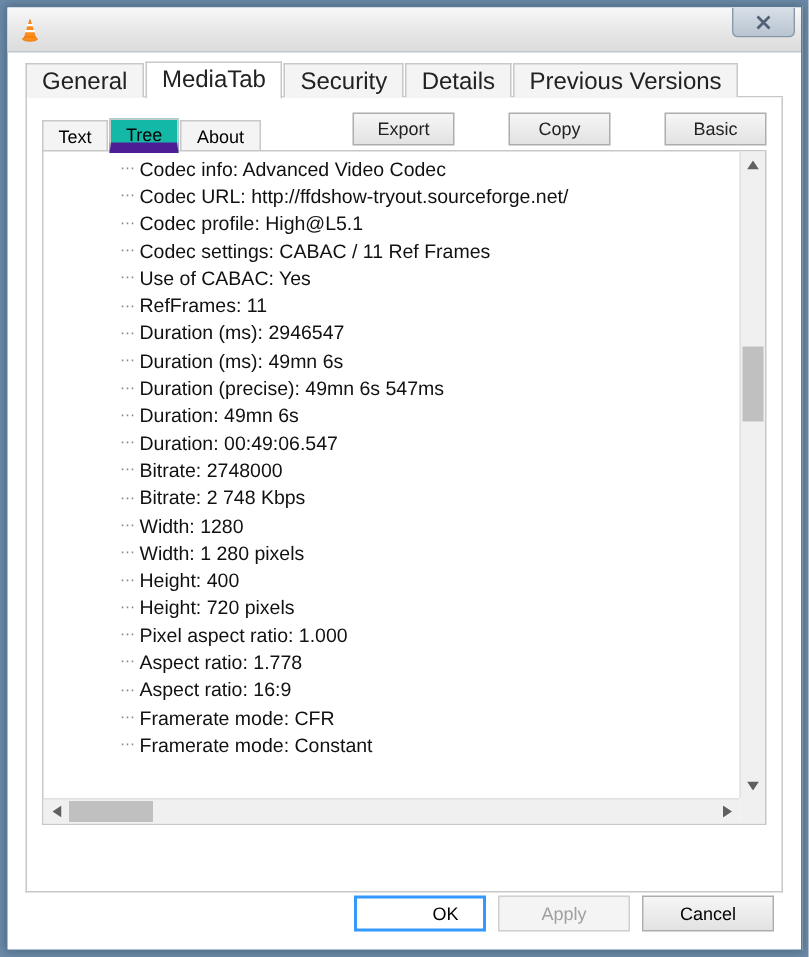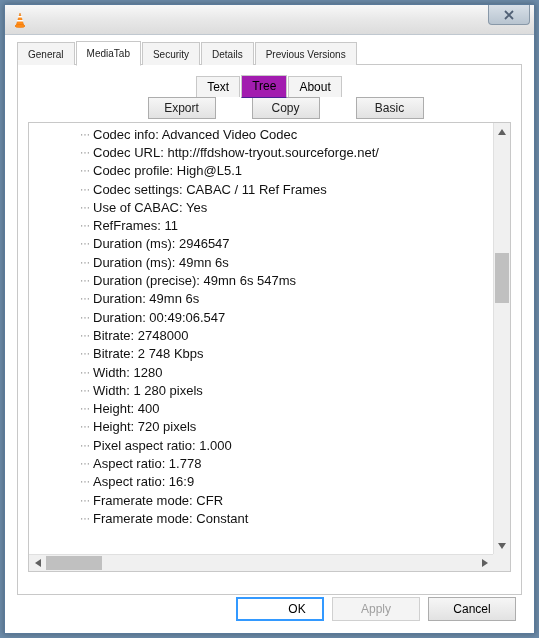"General" .main-tab { font-size: 10px -> 16px }
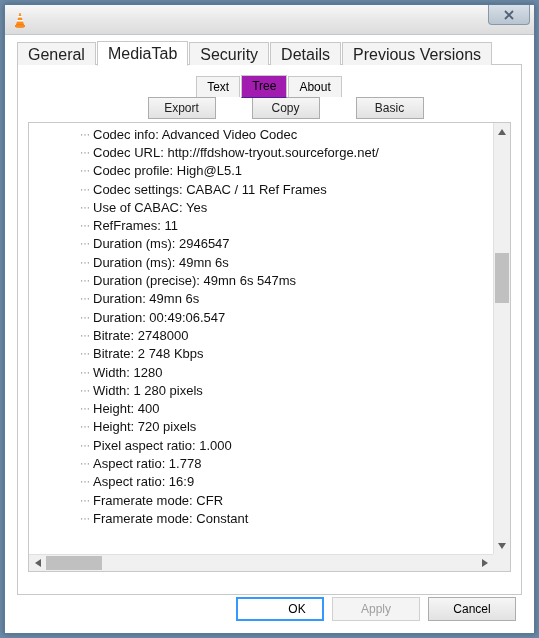"Text" .inner-row { align-items: center -> flex-end; flex-direction: column -> none }
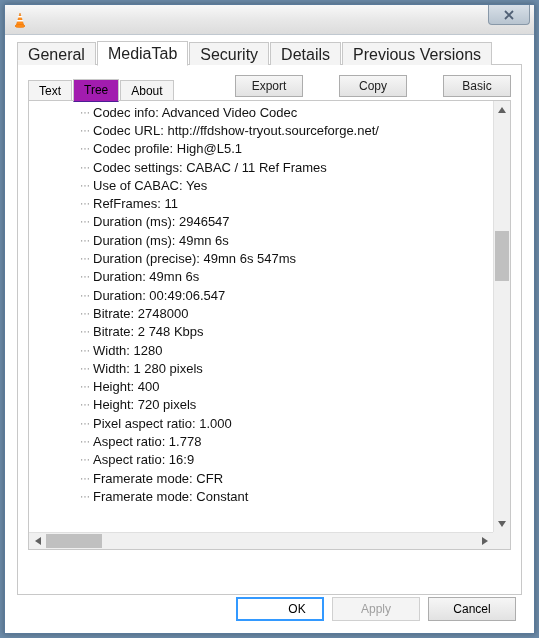"Tree" .sub-tab.active { background: #a21caf -> #14b8a6; border-bottom: 1px solid #4c1d95 -> 7px solid #4c1d95 }
